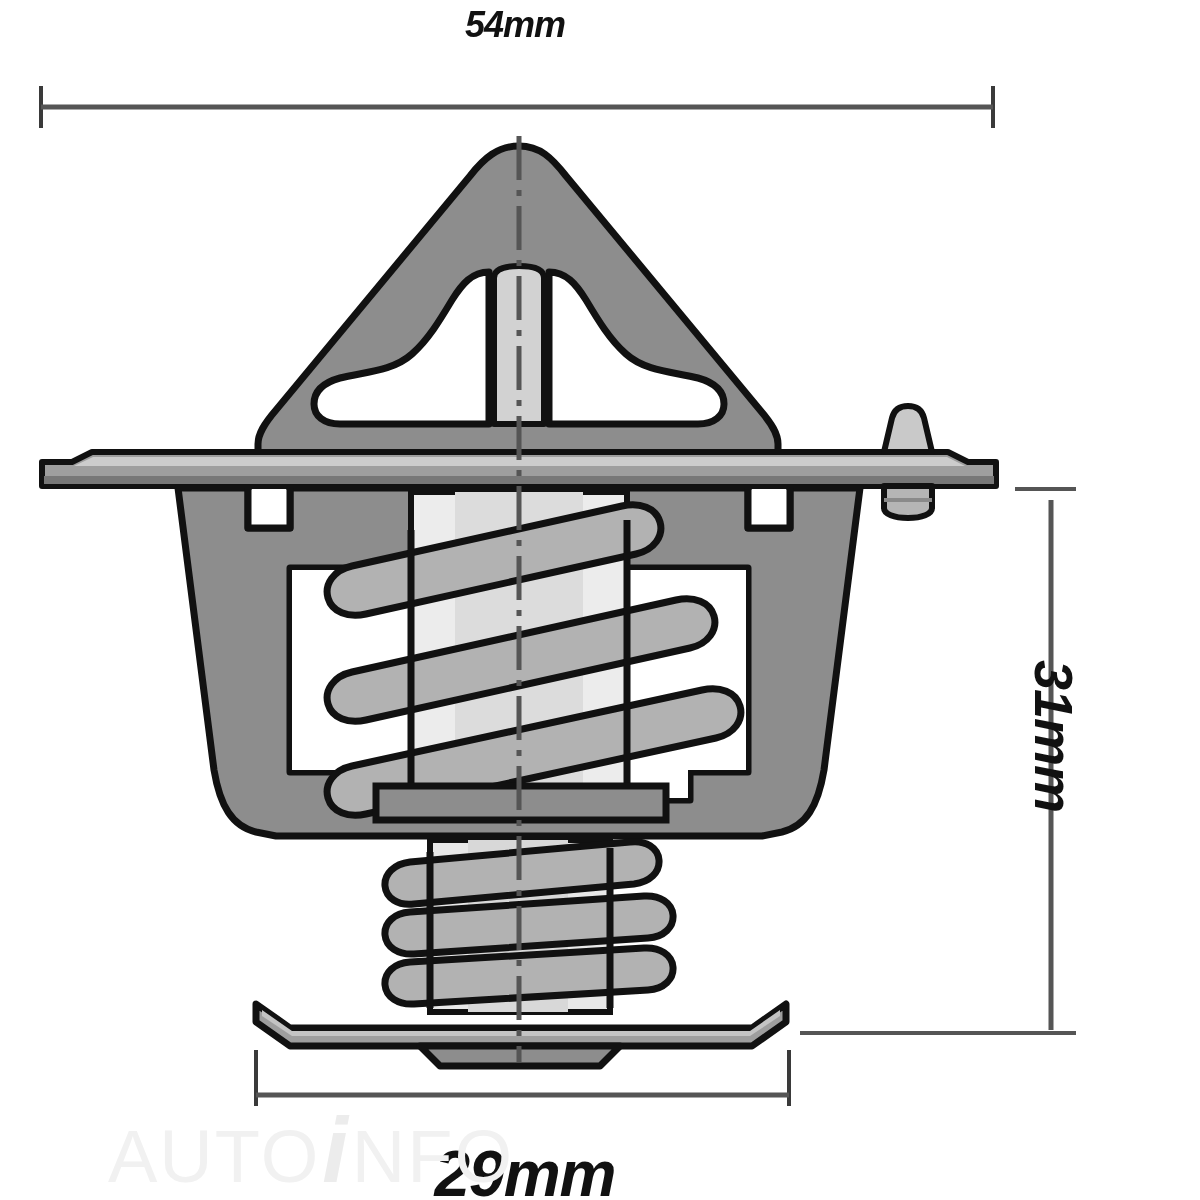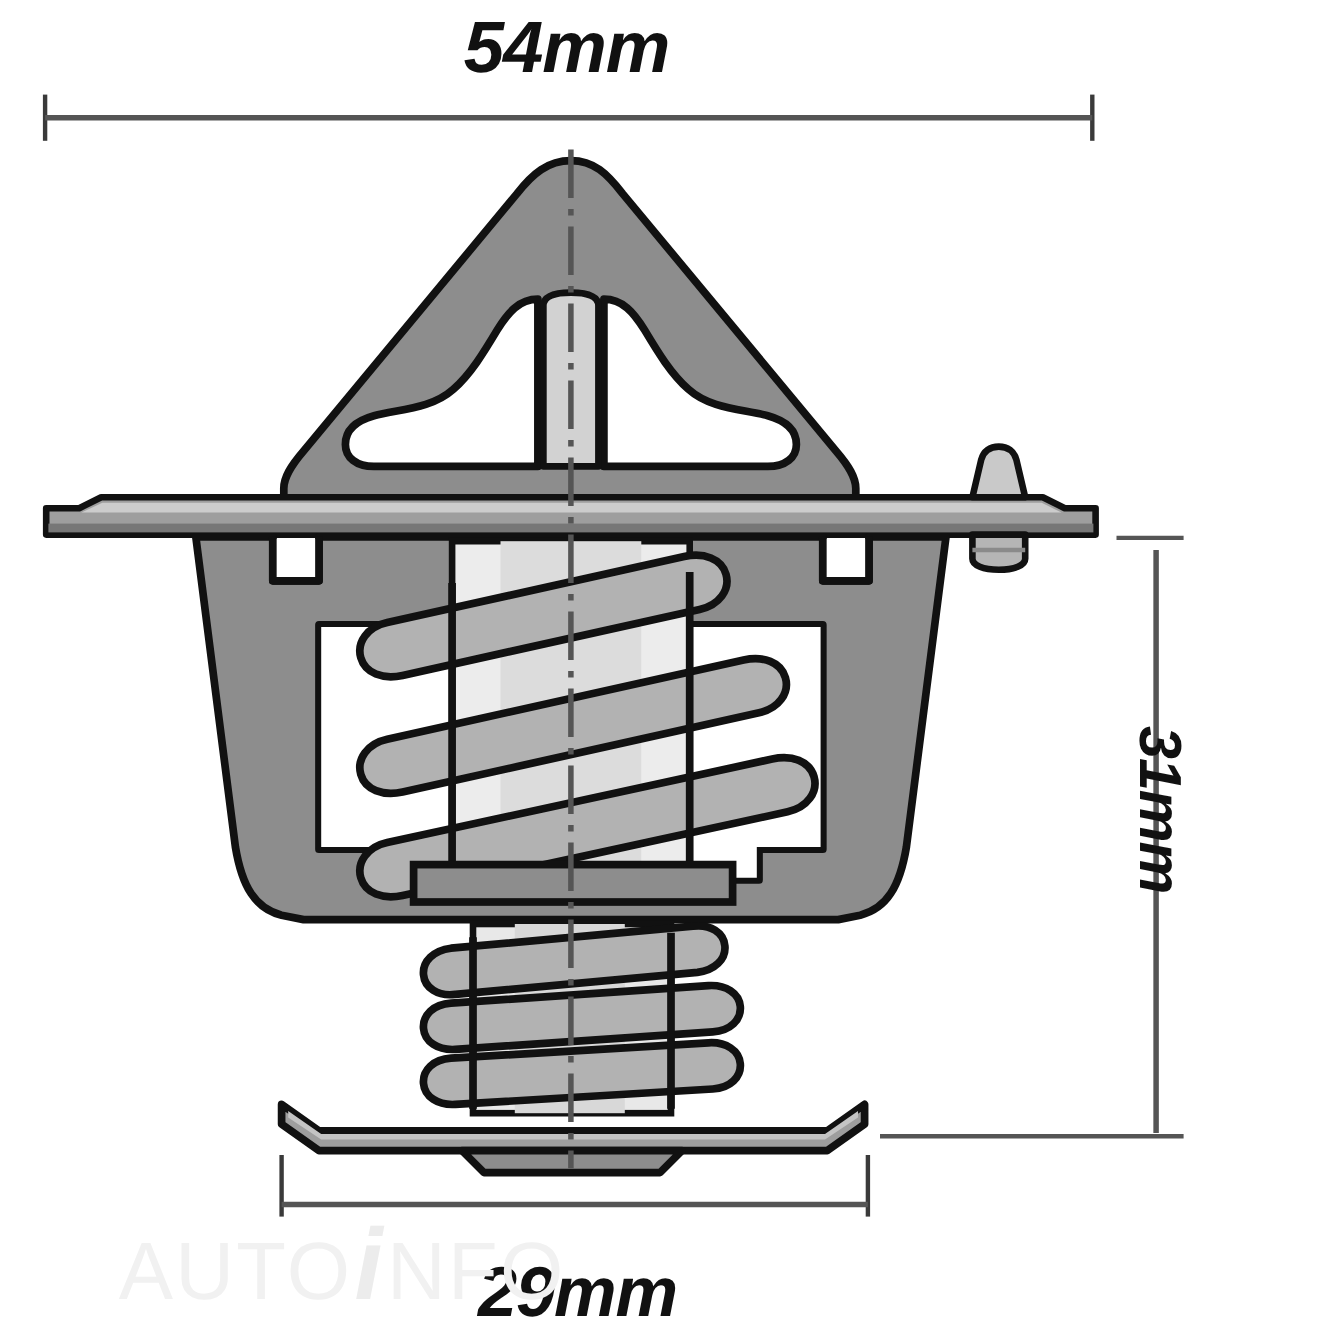"54mm" #label-width { font-size: 66px -> 36px }
